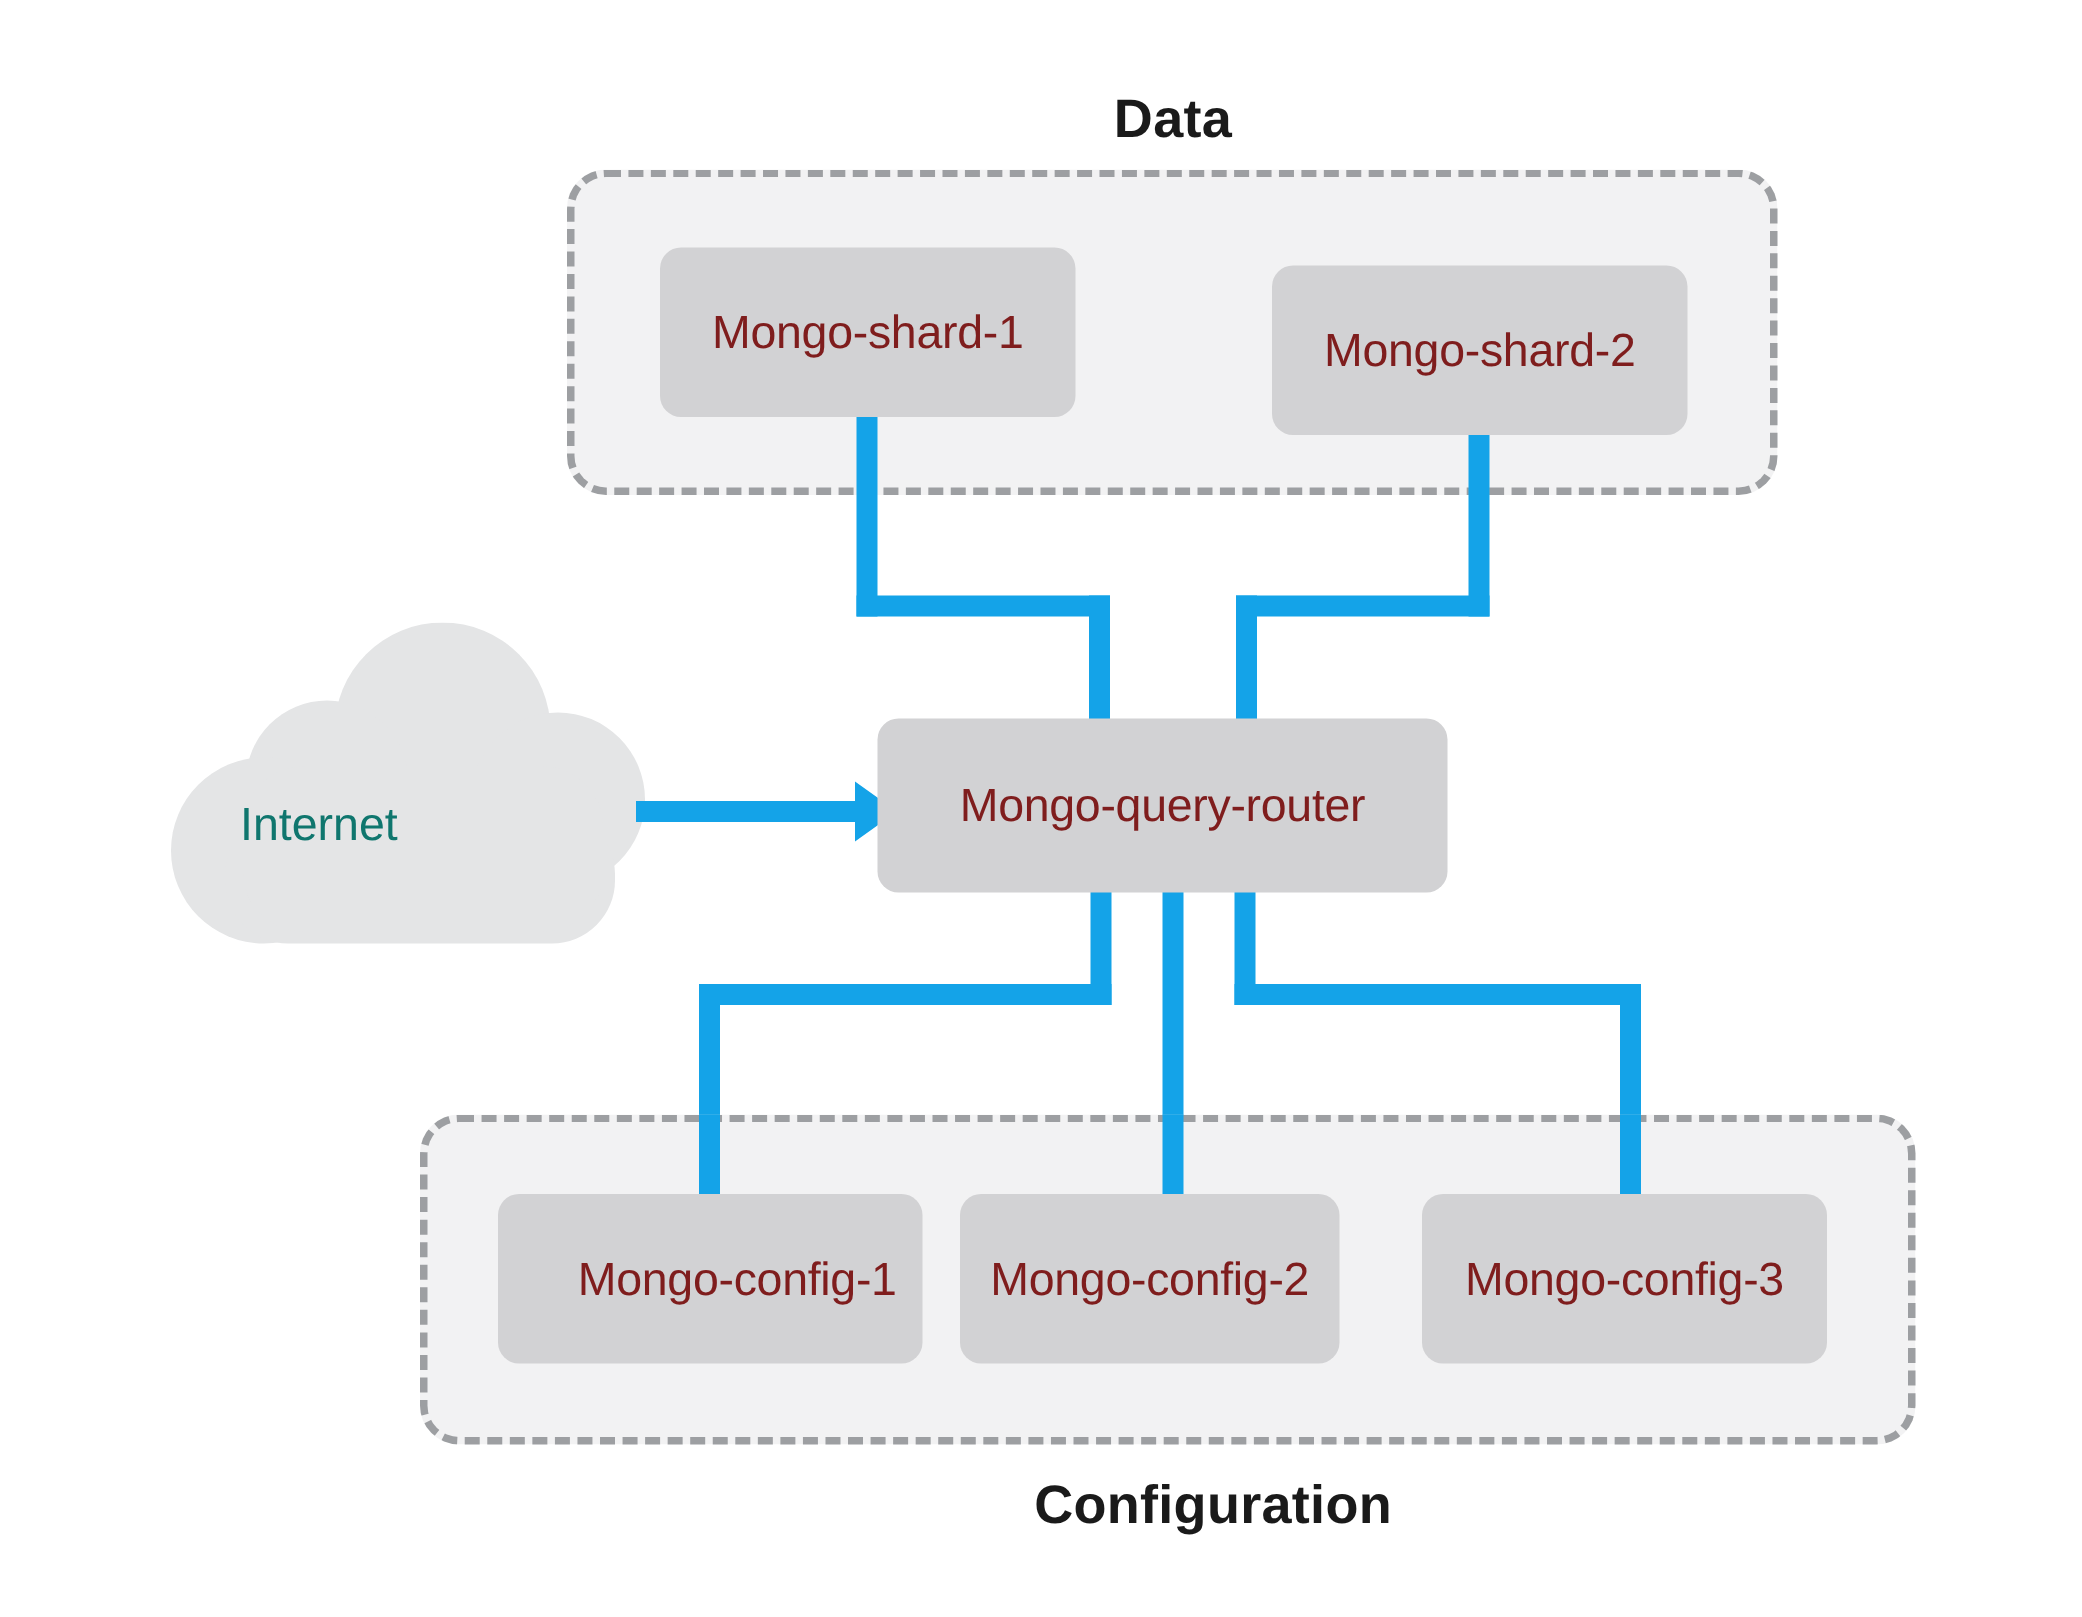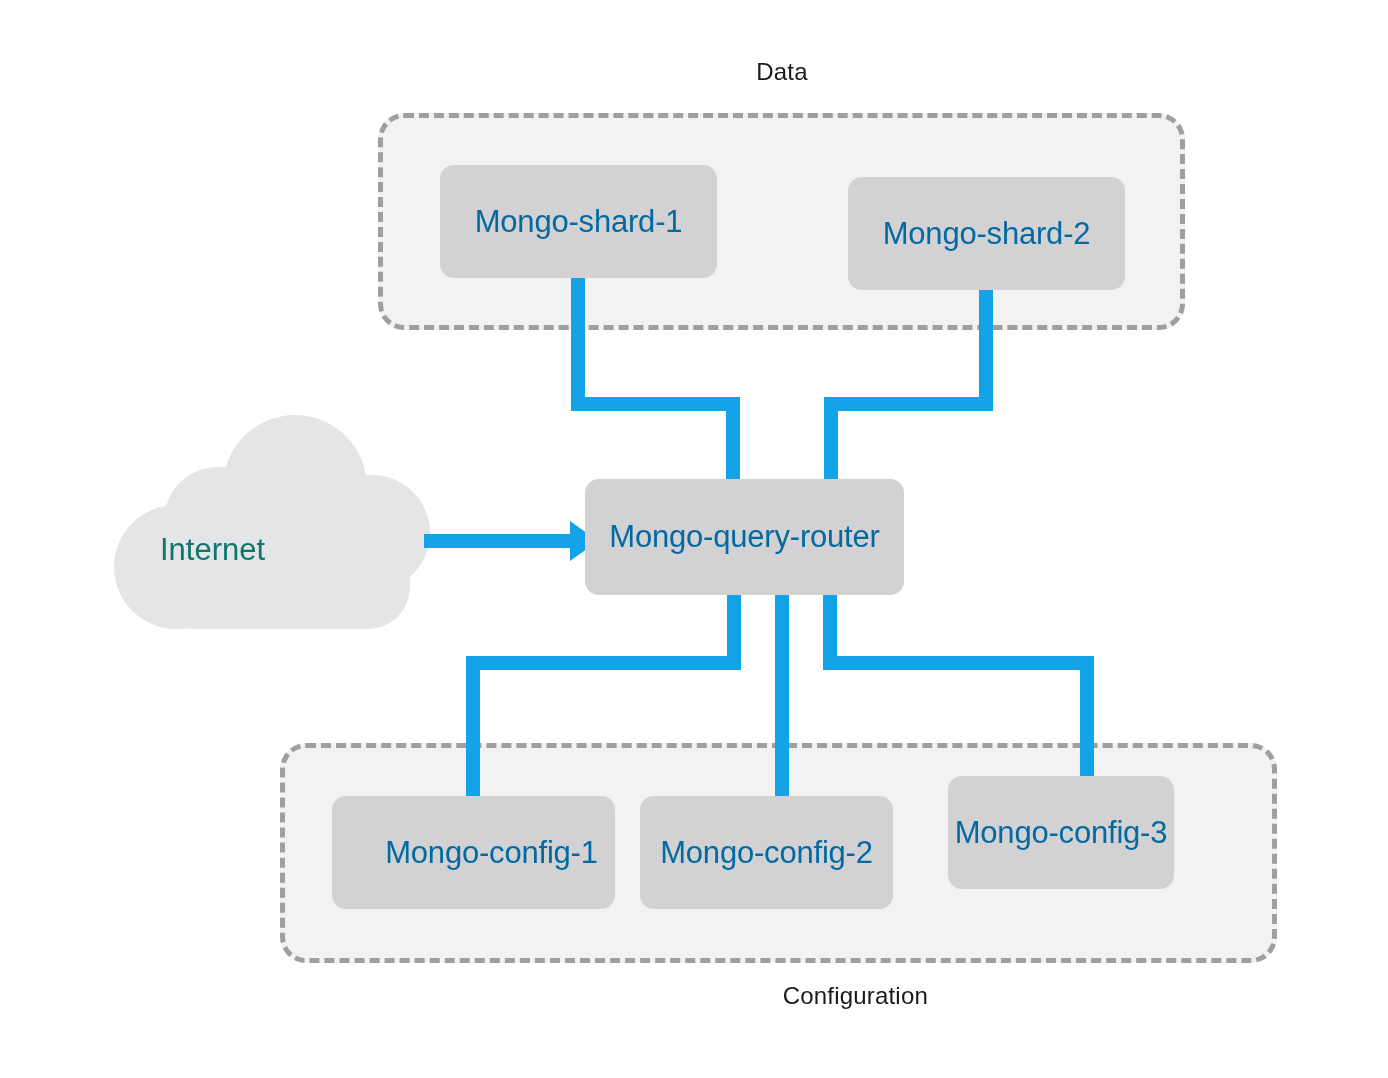"Data" .group-caption { font-size: 24px -> 36px; font-weight: normal -> bold }
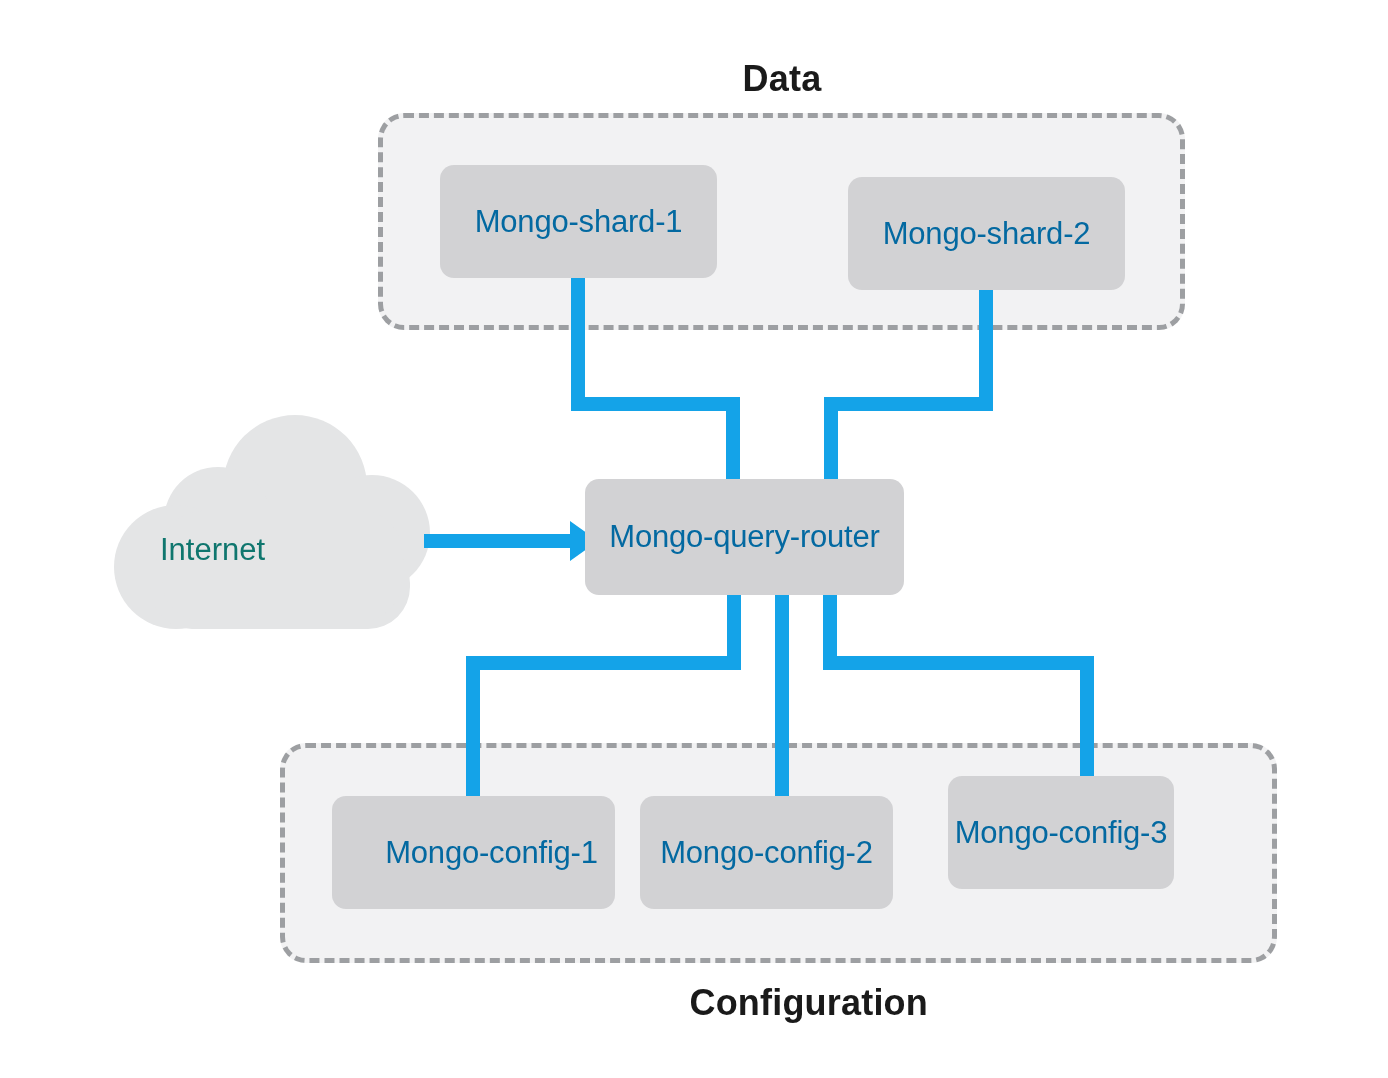"Mongo-shard-1" .node { color: #0369a1 -> #7f1d1d }
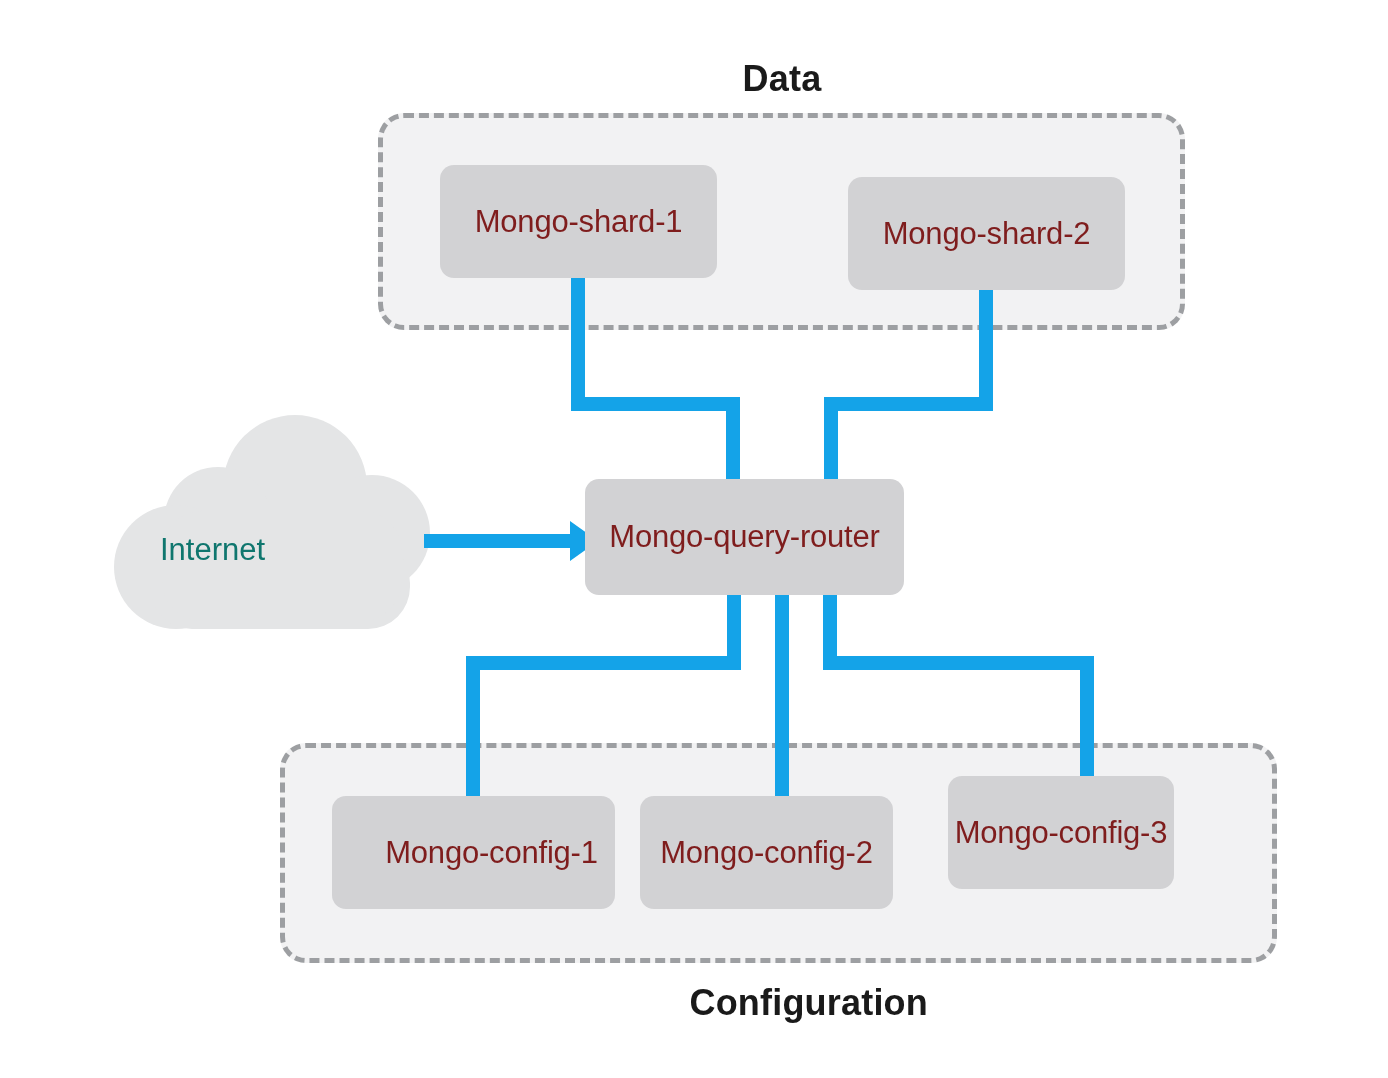"Mongo-query-router" div.node { width: 319px -> 380px }
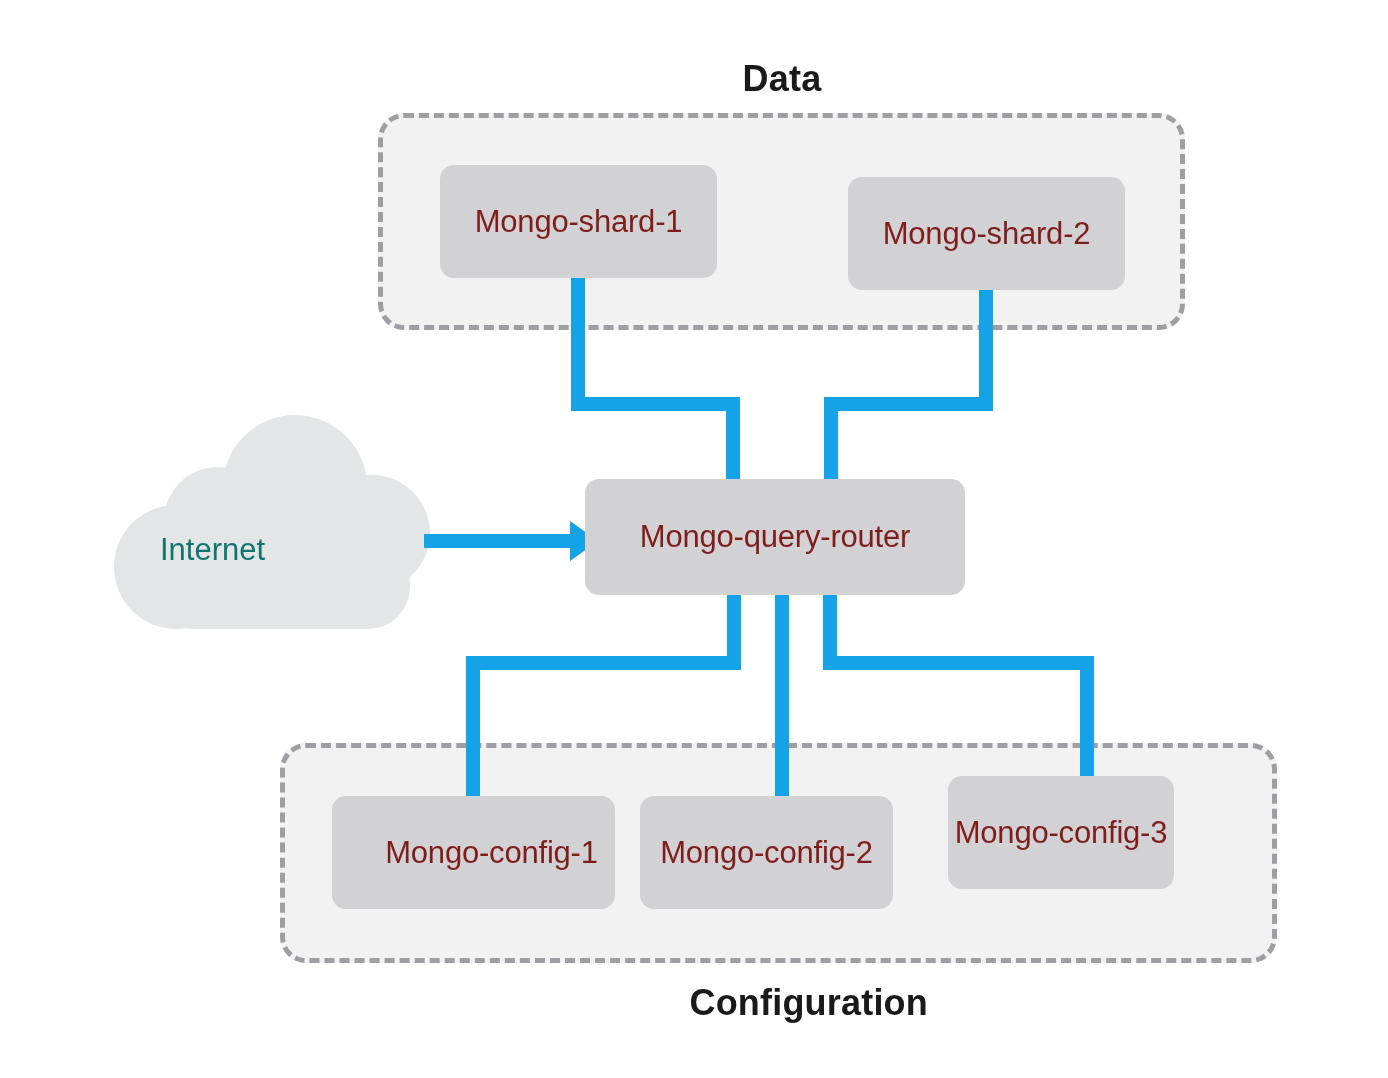"Mongo-config-3" div.node { top: 776px -> 796px; width: 226px -> 270px }
